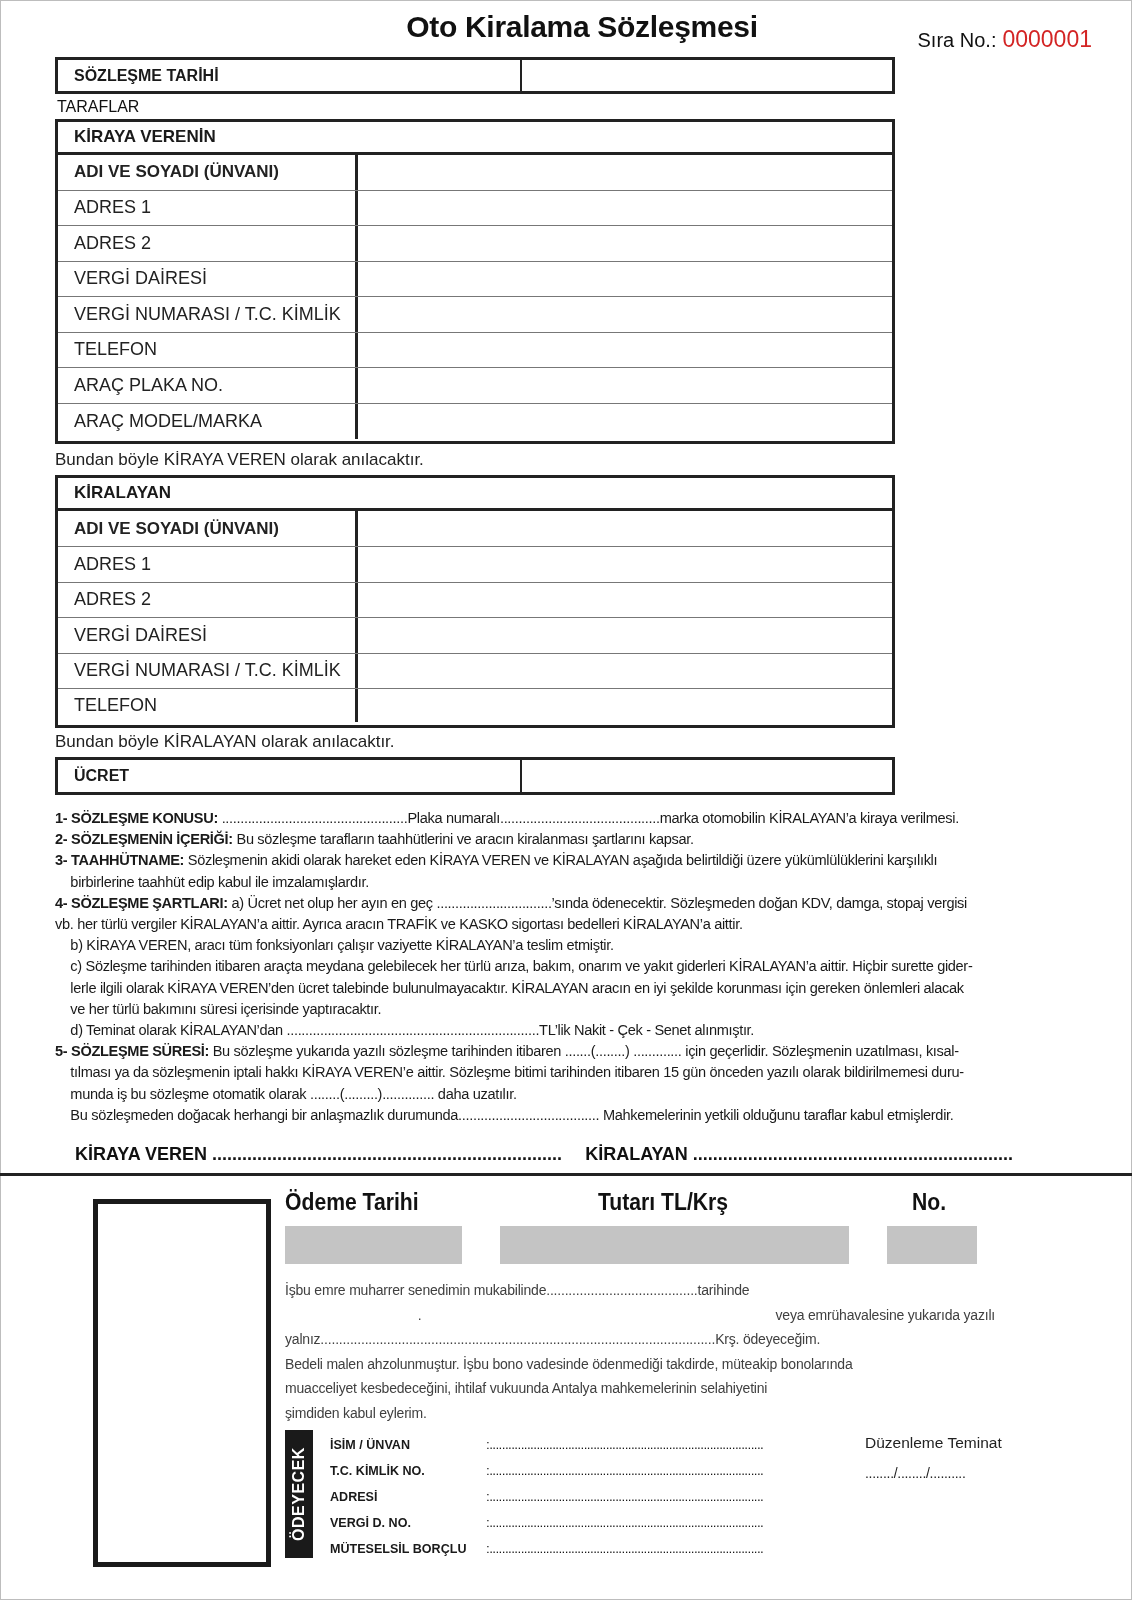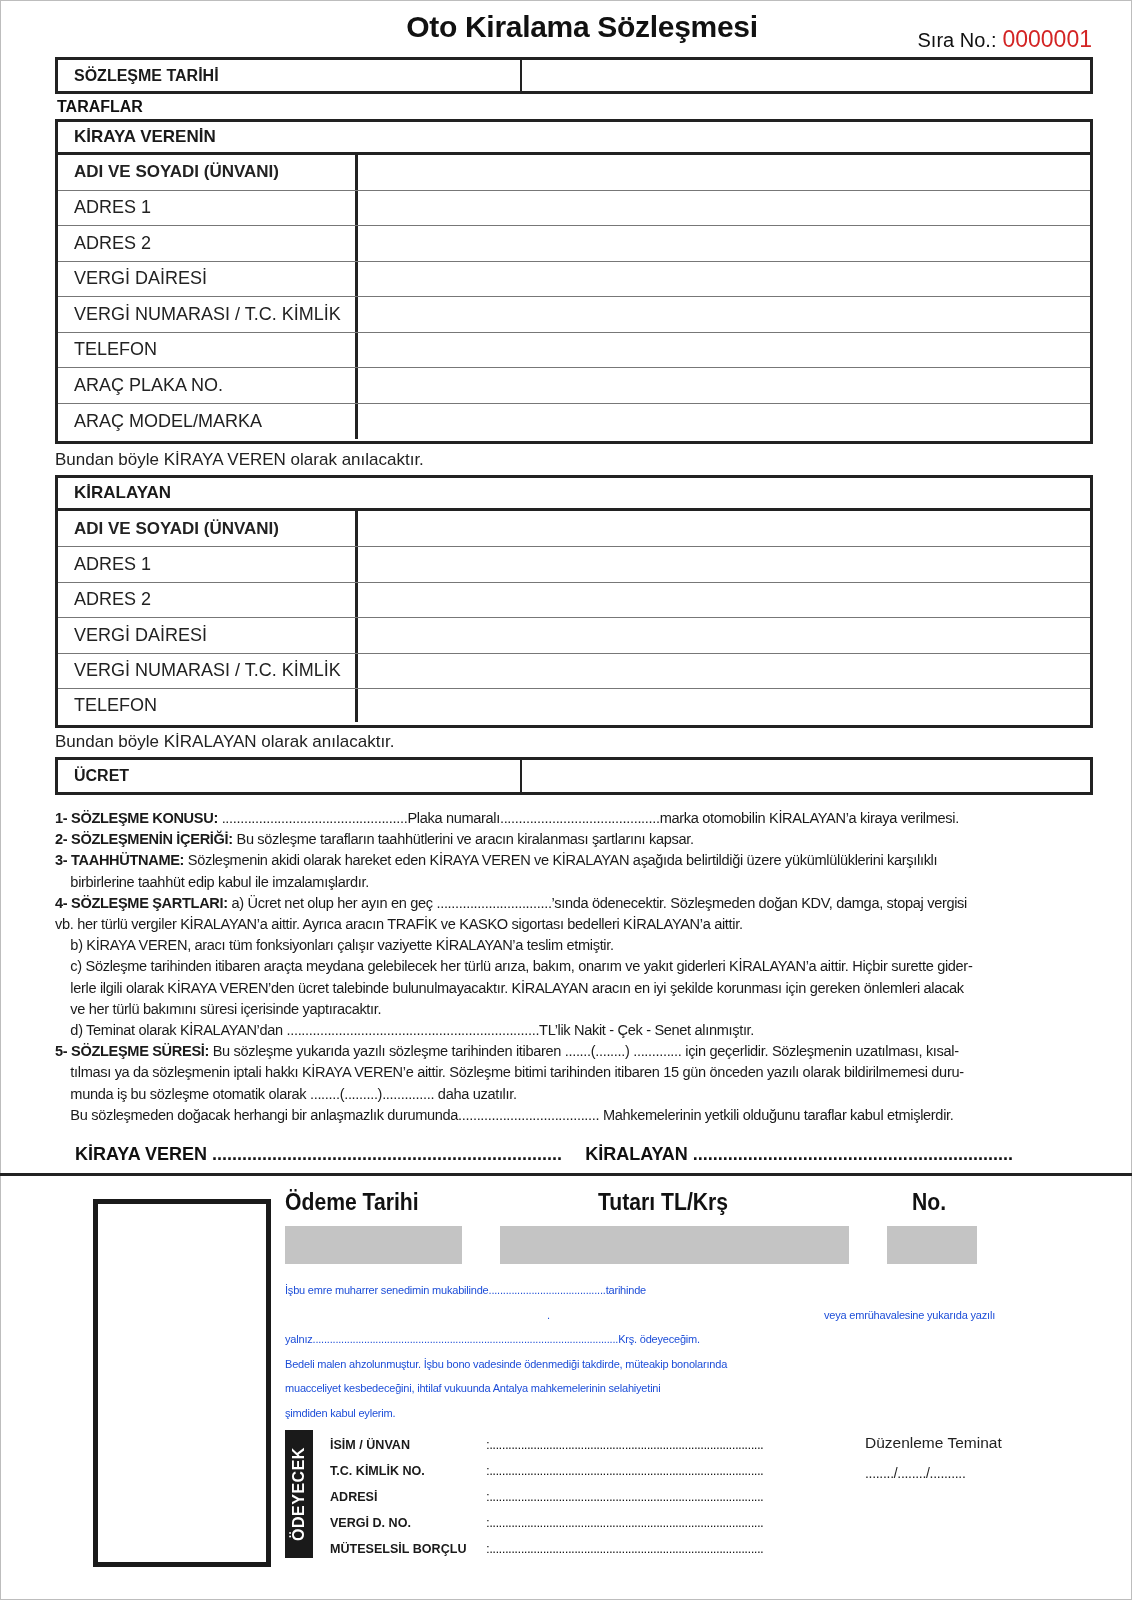"SÖZLEŞME TARİHİ" .box { width: 1038px -> 840px }
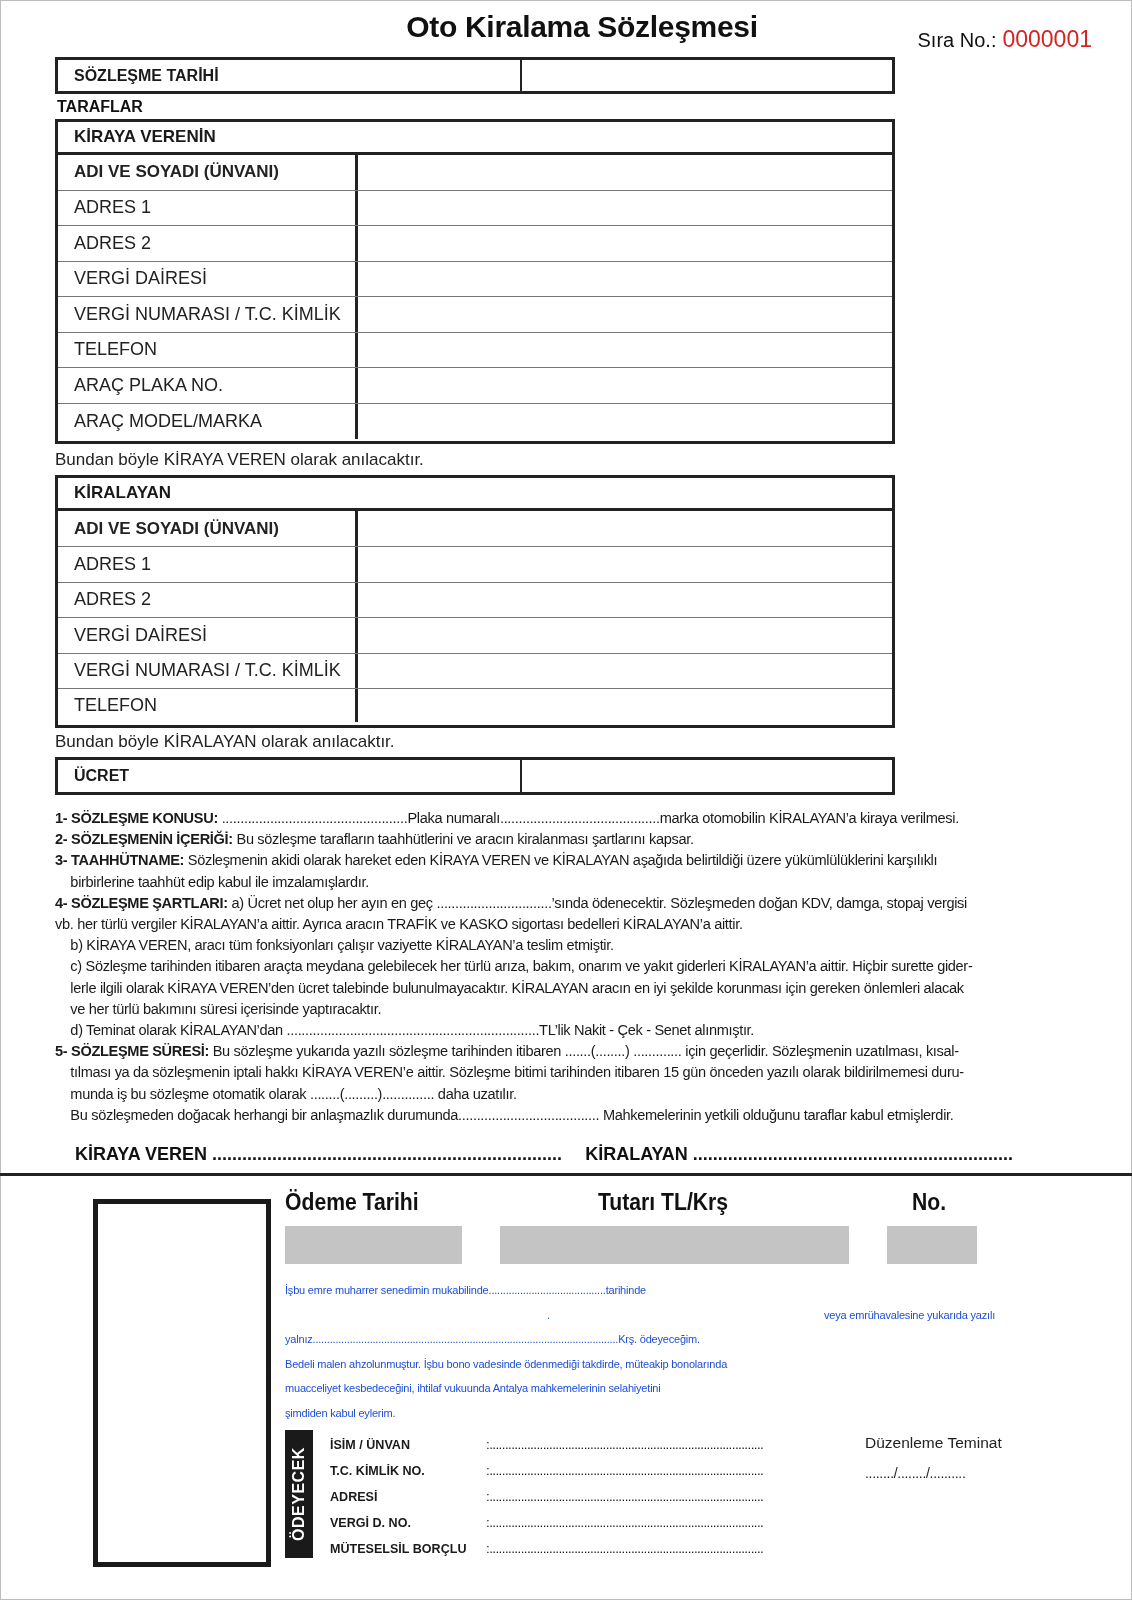"TARAFLAR" .section-label { font-weight: bold -> normal }
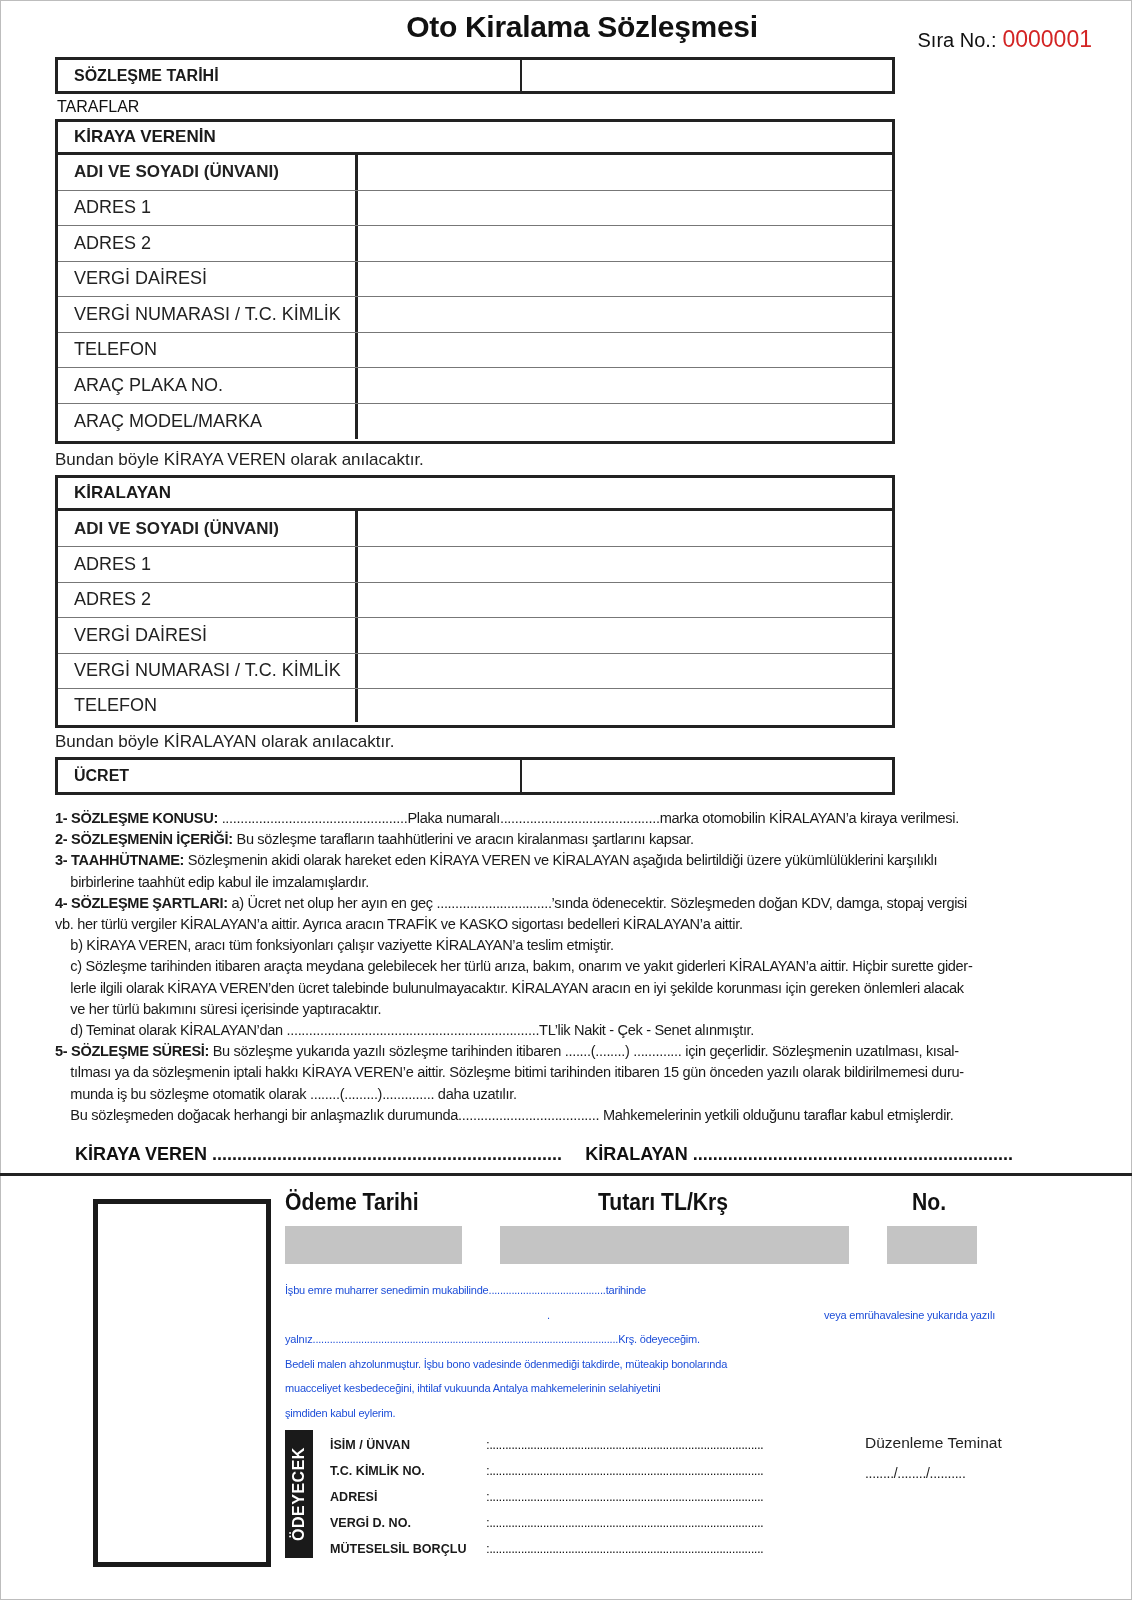"İşbu emre muharrer senedimin" .bono-text { color: #1d4ed8 -> #404040; font-size: 11px -> 14px }
